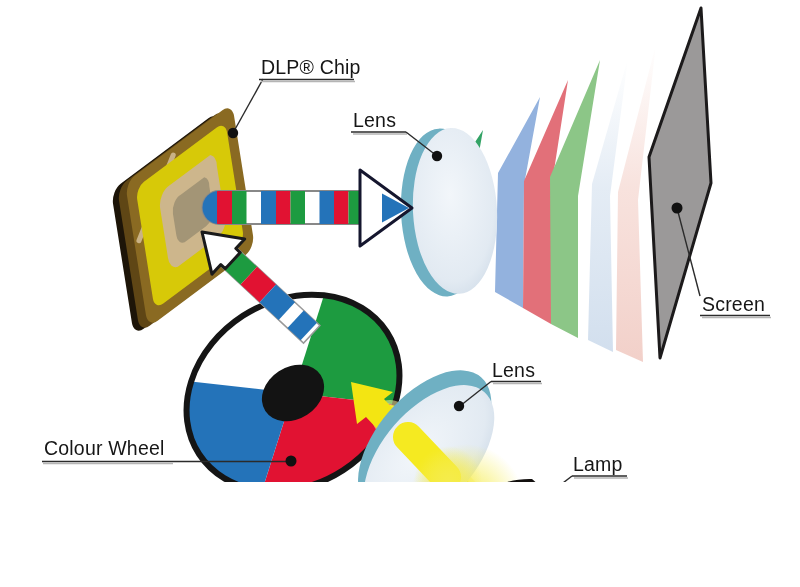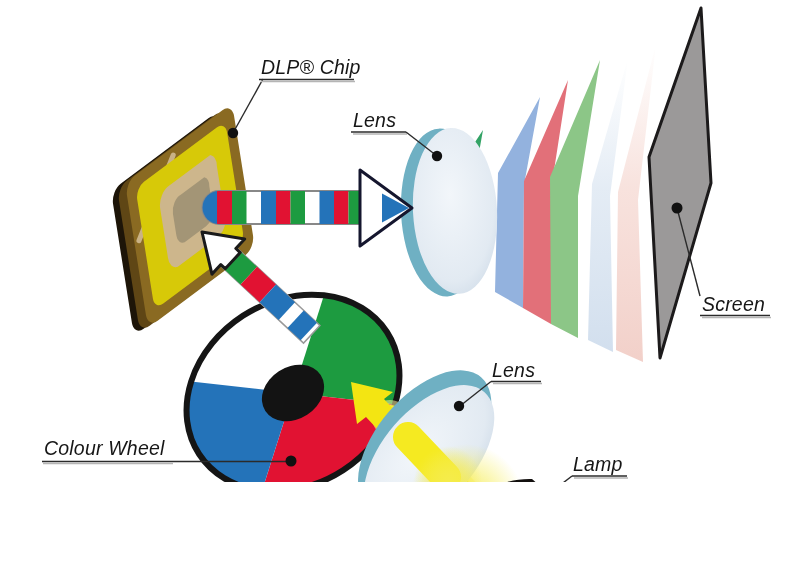"DLP® Chip" .stage { font-style: italic -> none }
